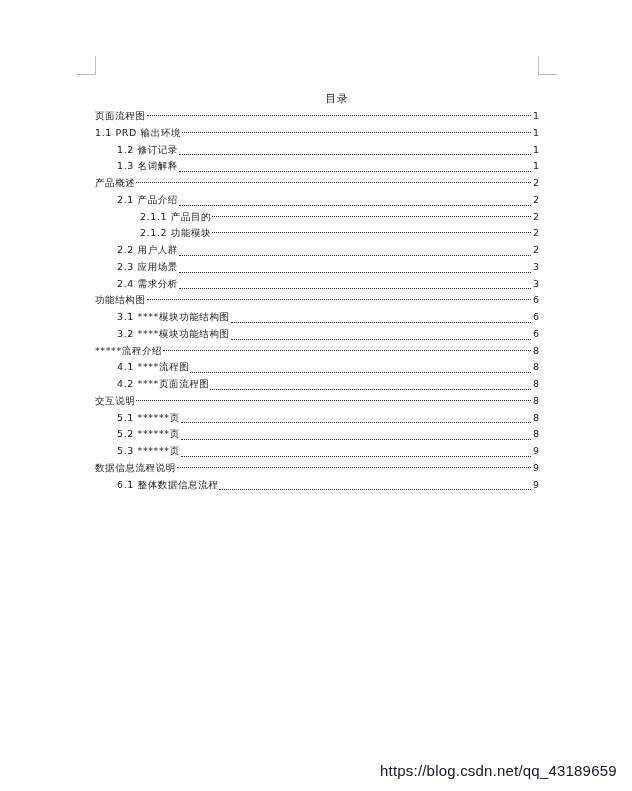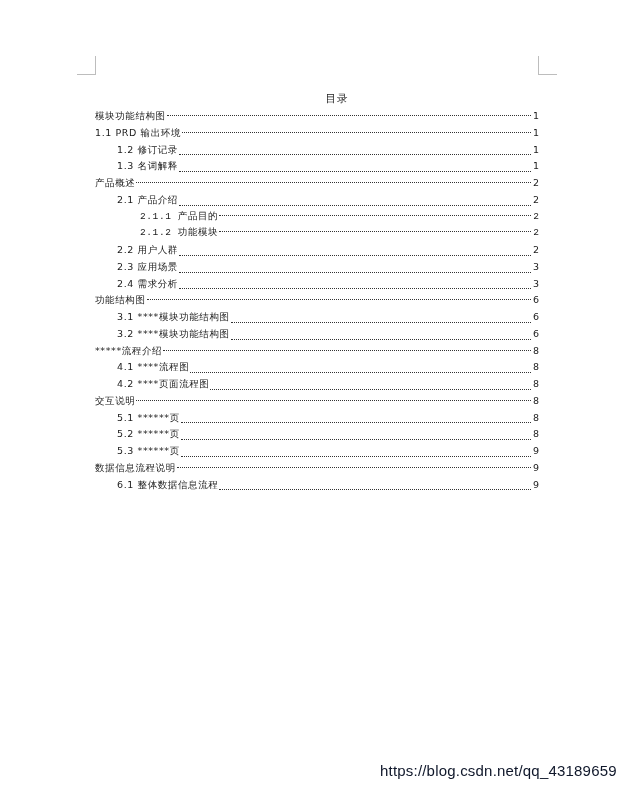"模块功能结构图" span.toc-label { text: 模块功能结构 -> 页面流程 }
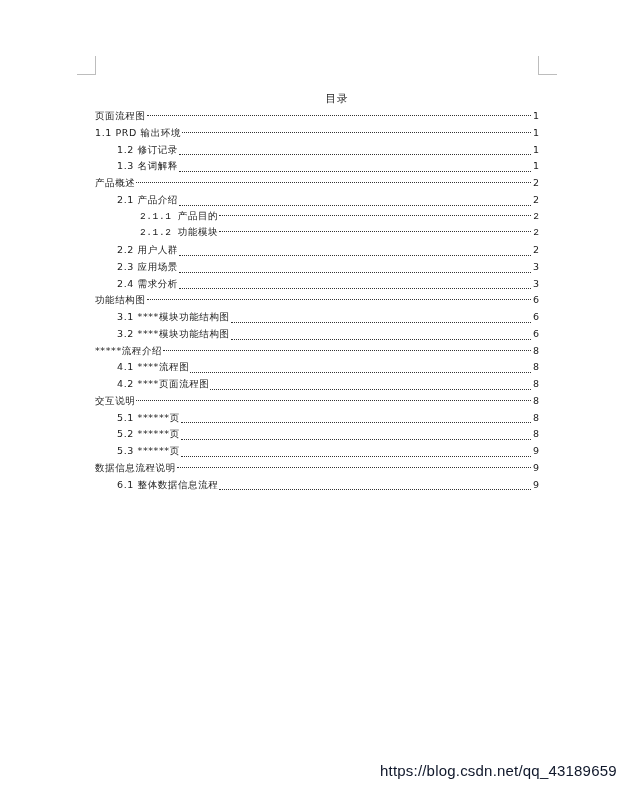"2.1.1 产品目的" .toc-row.lvl3 { font-family: Liberation Mono, monospace -> none }
